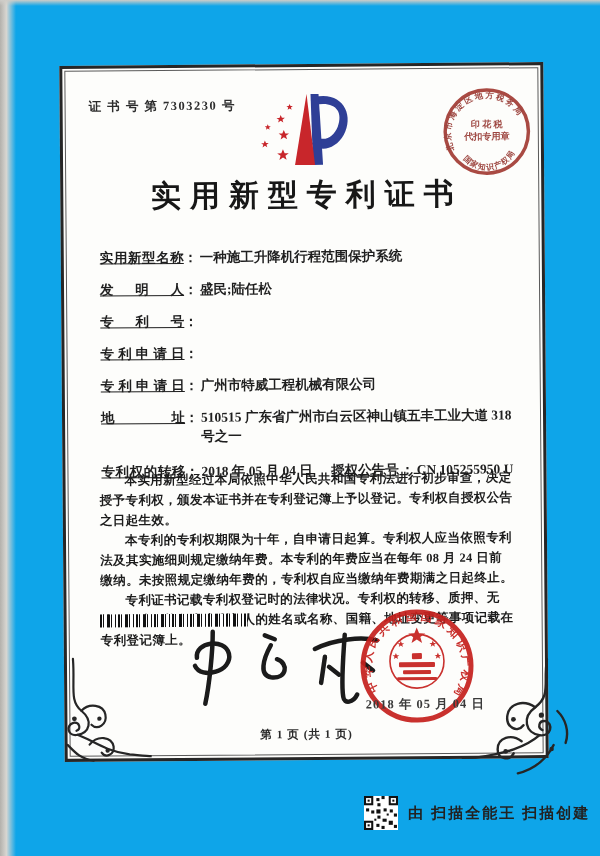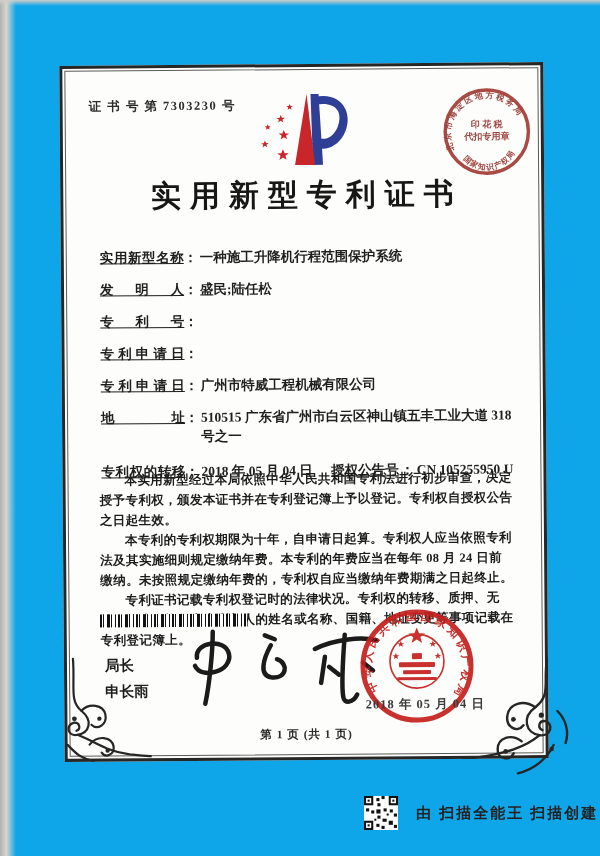"局长" div.director { html: <div> <div>局长</div> <div>申长雨</div> </div> -> none }
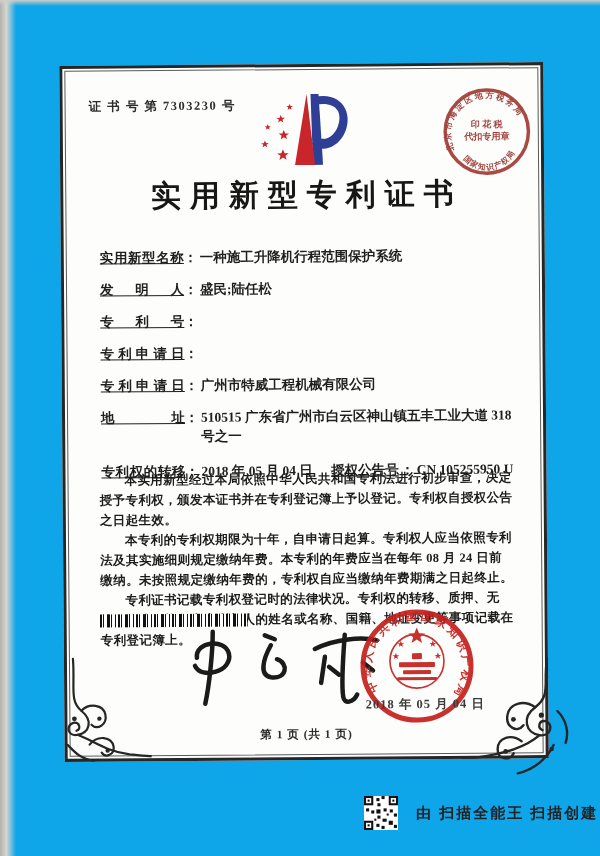"由 扫描全能王 扫描创建" .scan-row { gap: 18px -> 10px }
